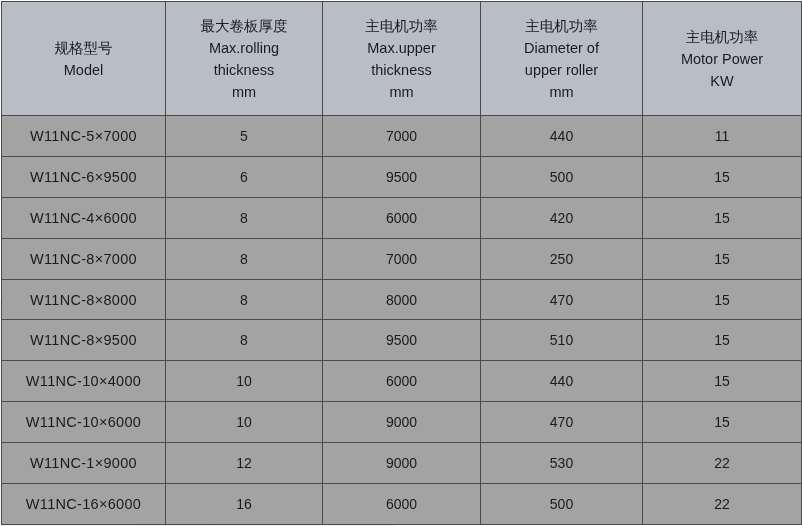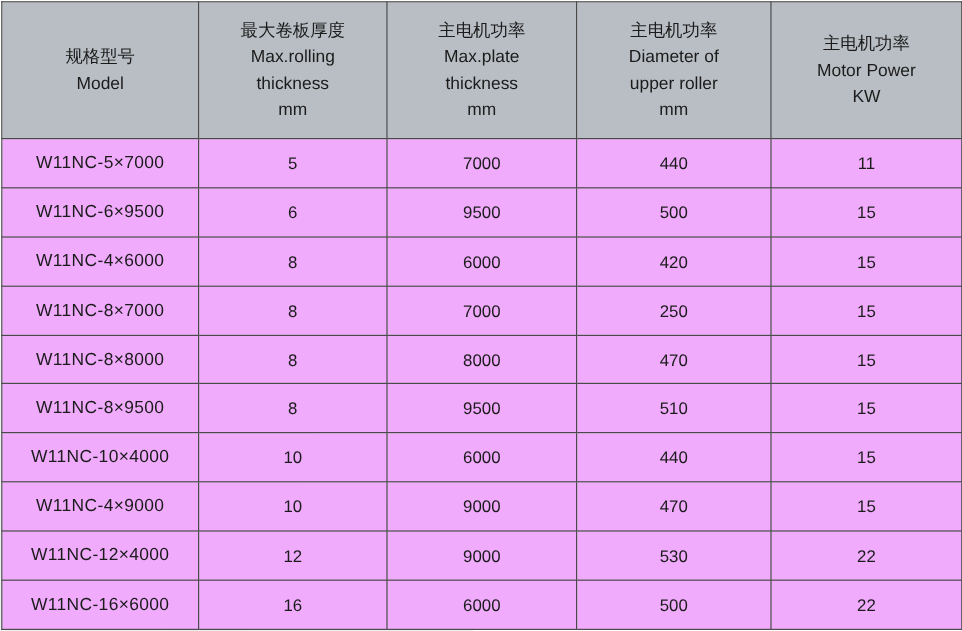"Max.plate" span.ln { text: Max.plate -> Max.upper }
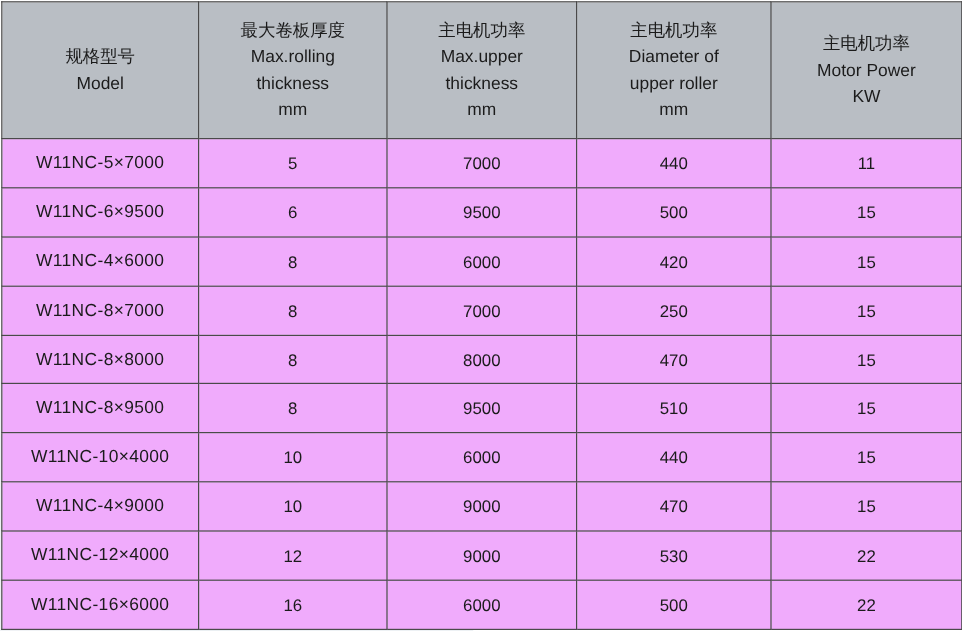"W11NC-5×7000" tbody td { background: #f0abfc -> #a3a3a3 }
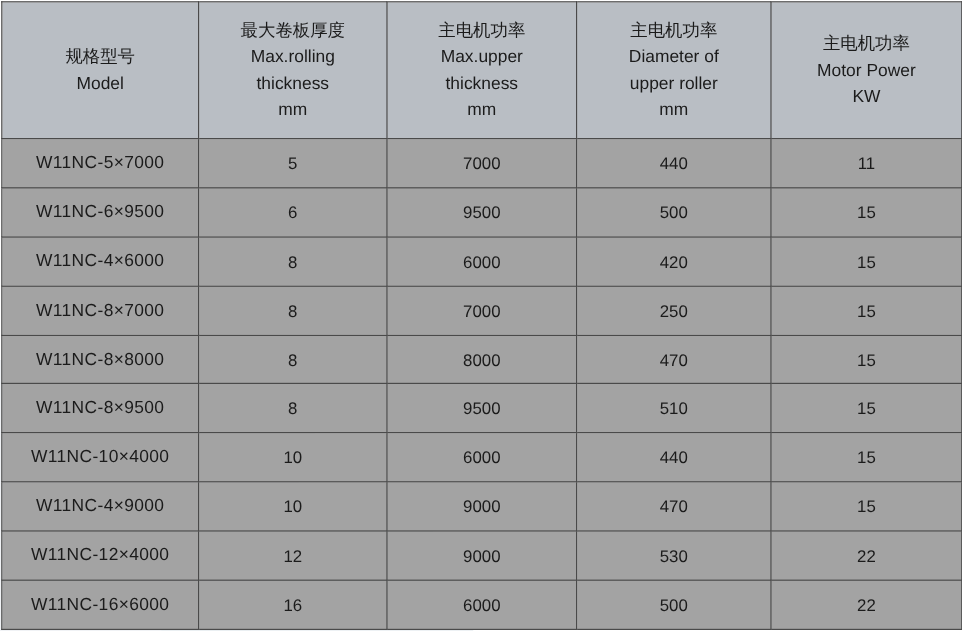"W11NC-4×9000" td.model { text: W11NC-4×9000 -> W11NC-10×6000 }
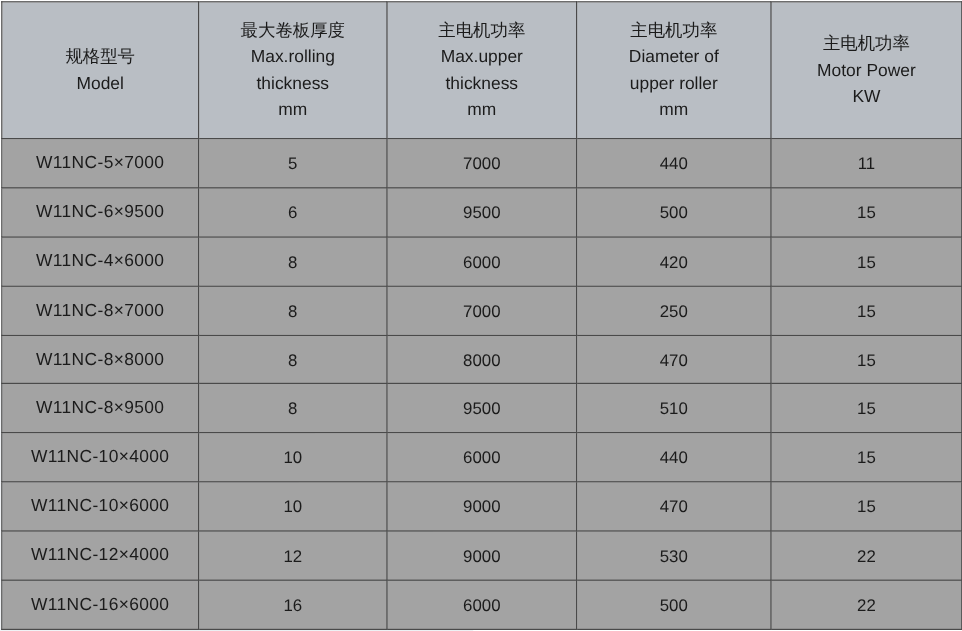"W11NC-12×4000" td.model { text: W11NC-12×4000 -> W11NC-1×9000 }
